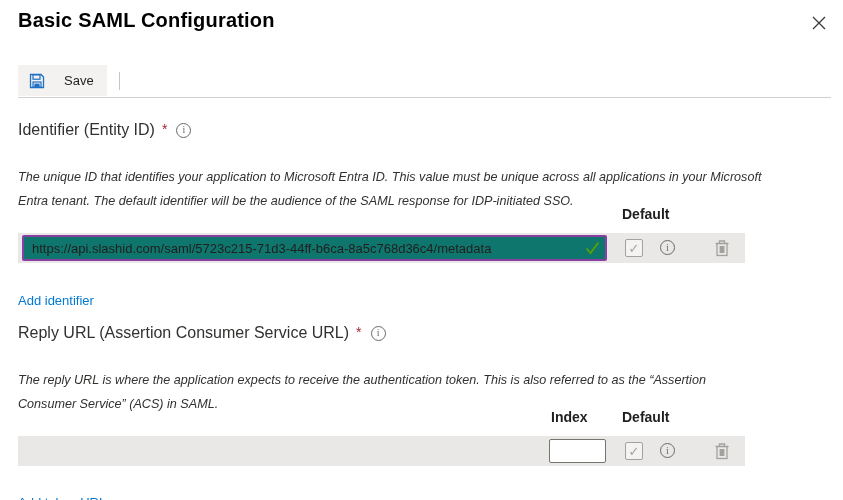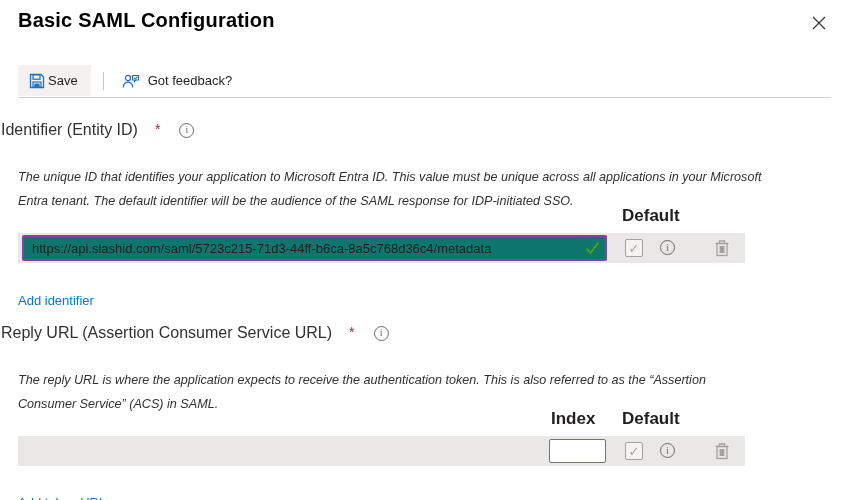"Save" .save-btn { gap: 3px -> 19px }
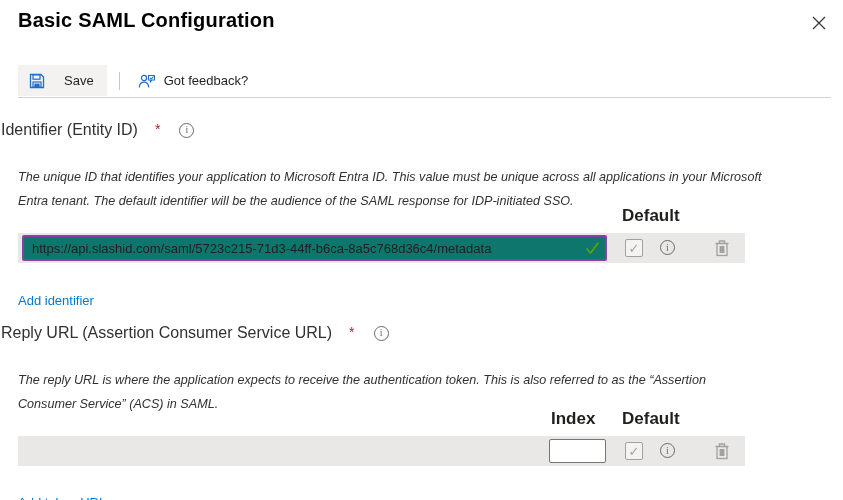"Got feedback?" button.feedback-btn { html: <button> <svg> <circle></circle> <path></path> <path></path> <path></path> </svg> <span>Got feedback?</span> </button> -> none }
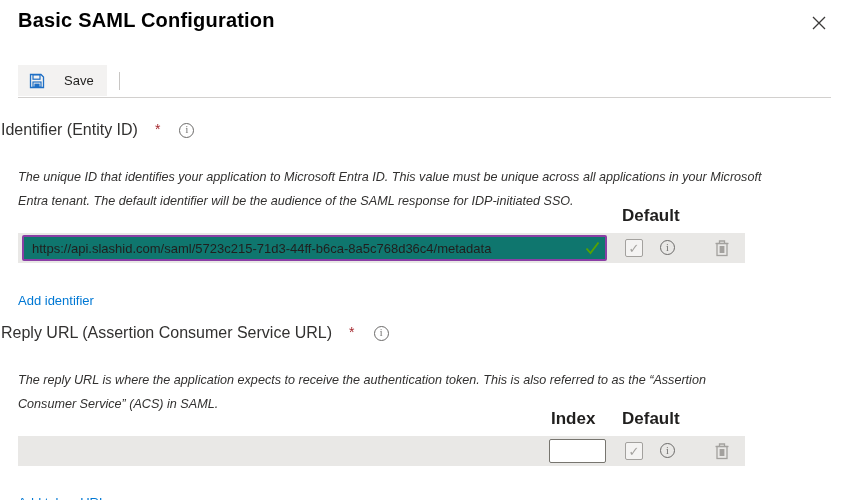"Identifier (Entity ID)" .section-title { gap: 15px -> 5px; left: 1px -> 18px }
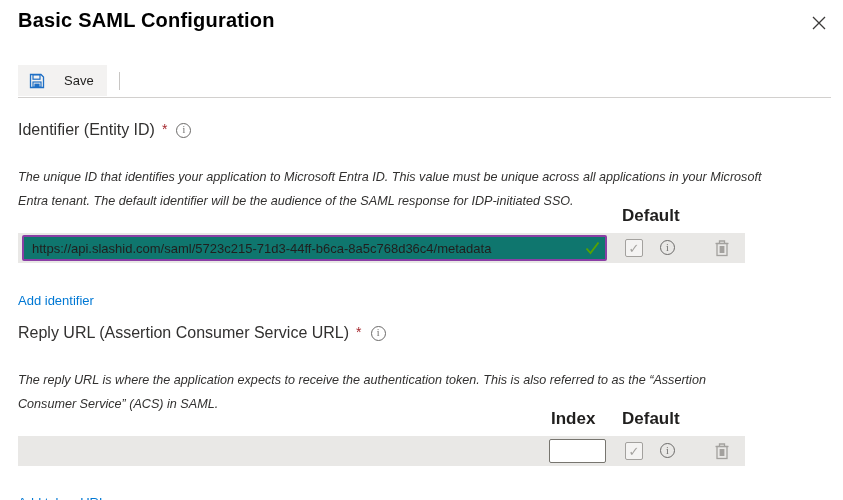"Default" .col-header { font-size: 17px -> 14px }
